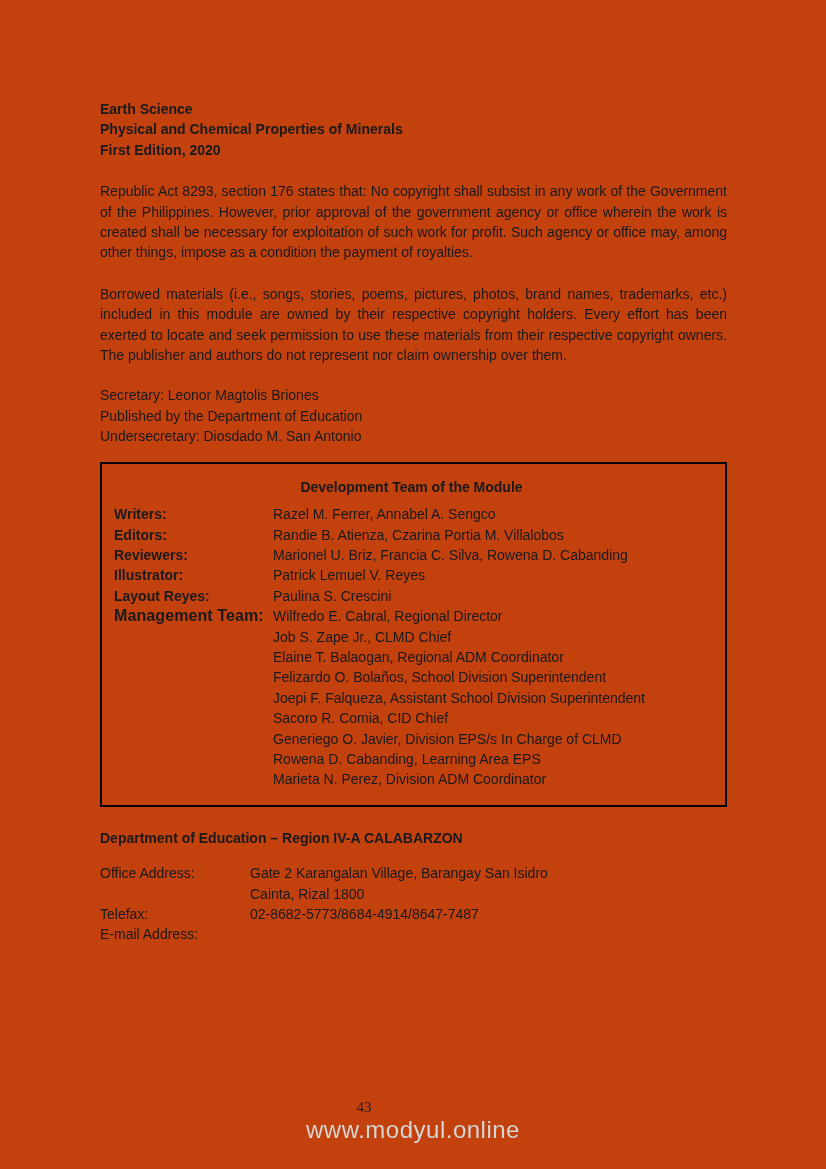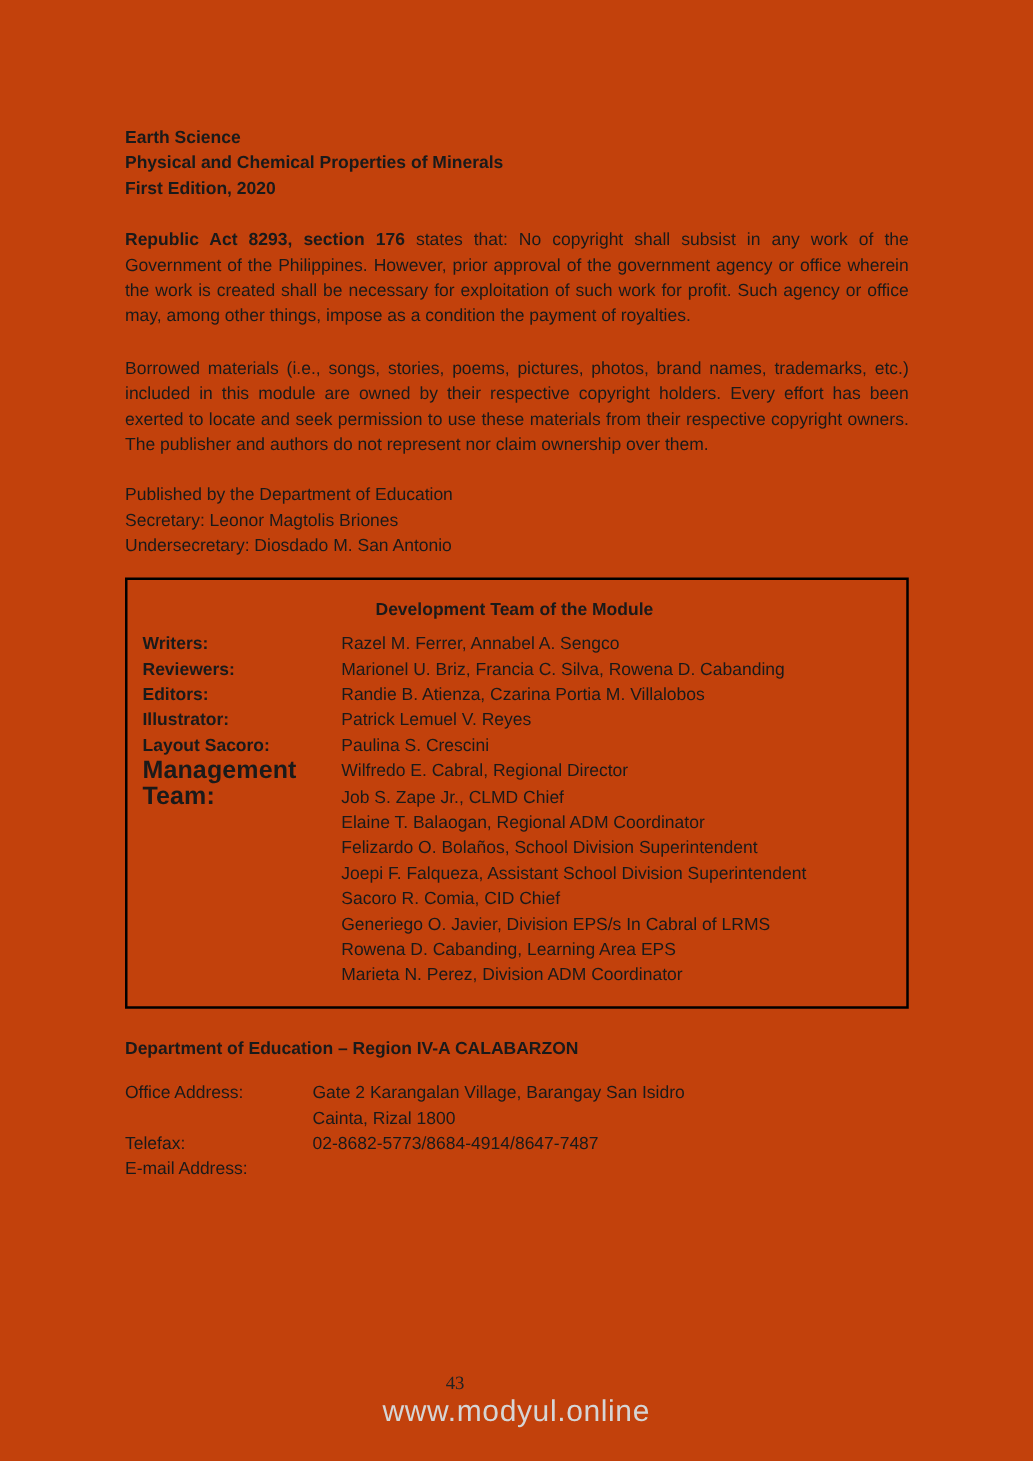"Republic Act 8293, section 176" .b { font-weight: bold -> normal }
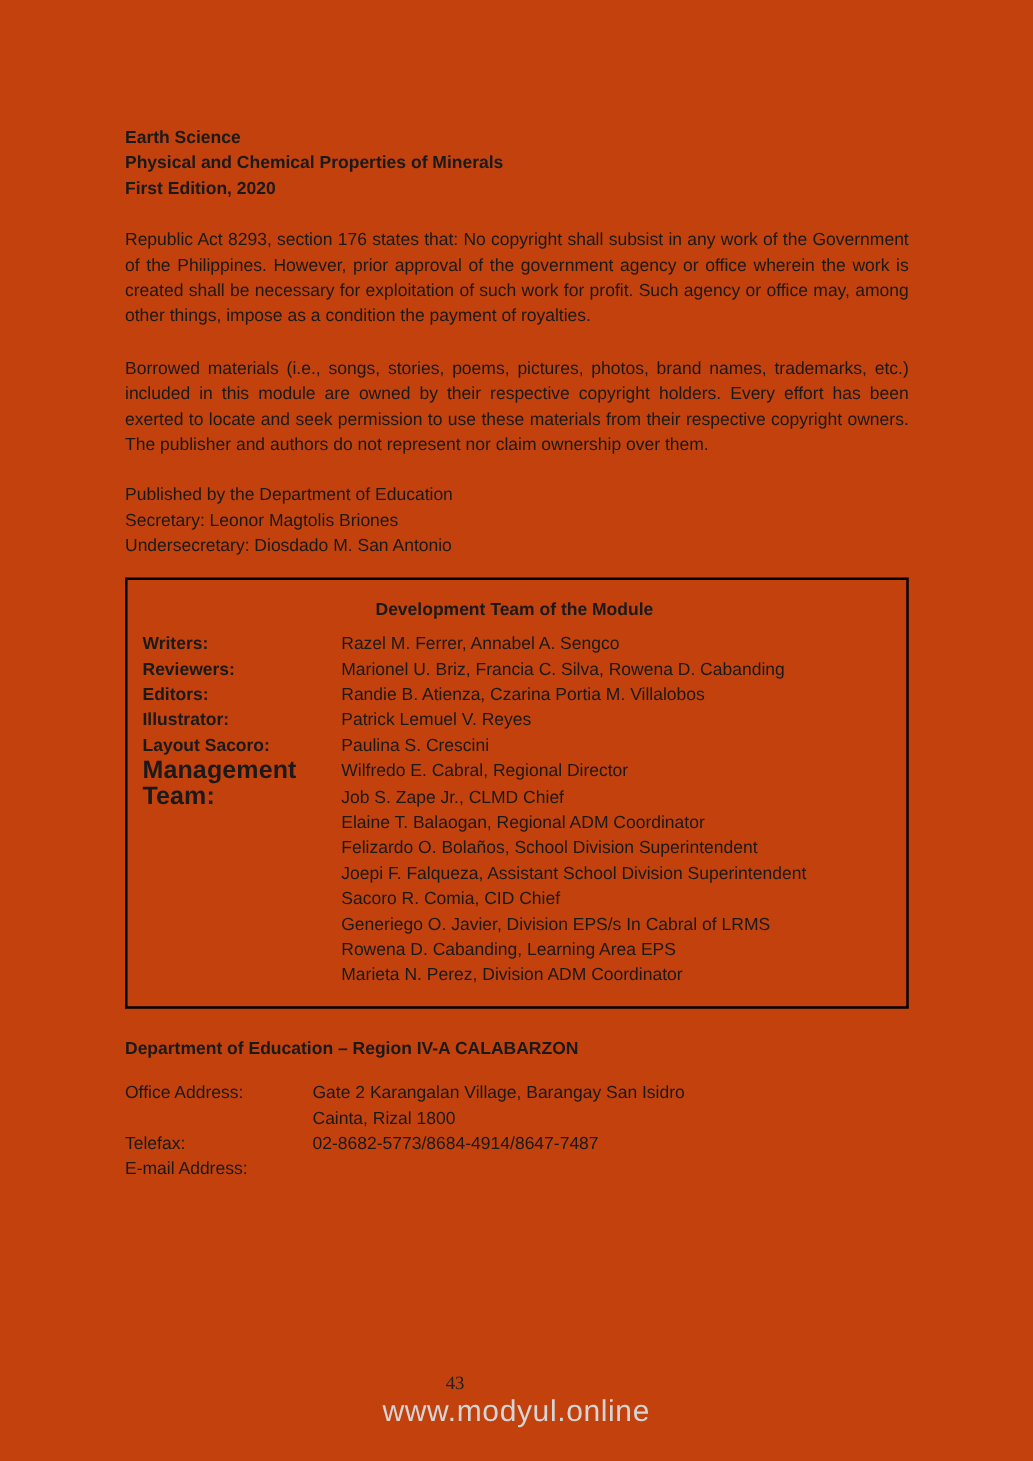"Published by the Department of" div { order: before "Secretary: Leonor Magtolis Briones" -> after "Secretary: Leonor Magtolis Briones" }
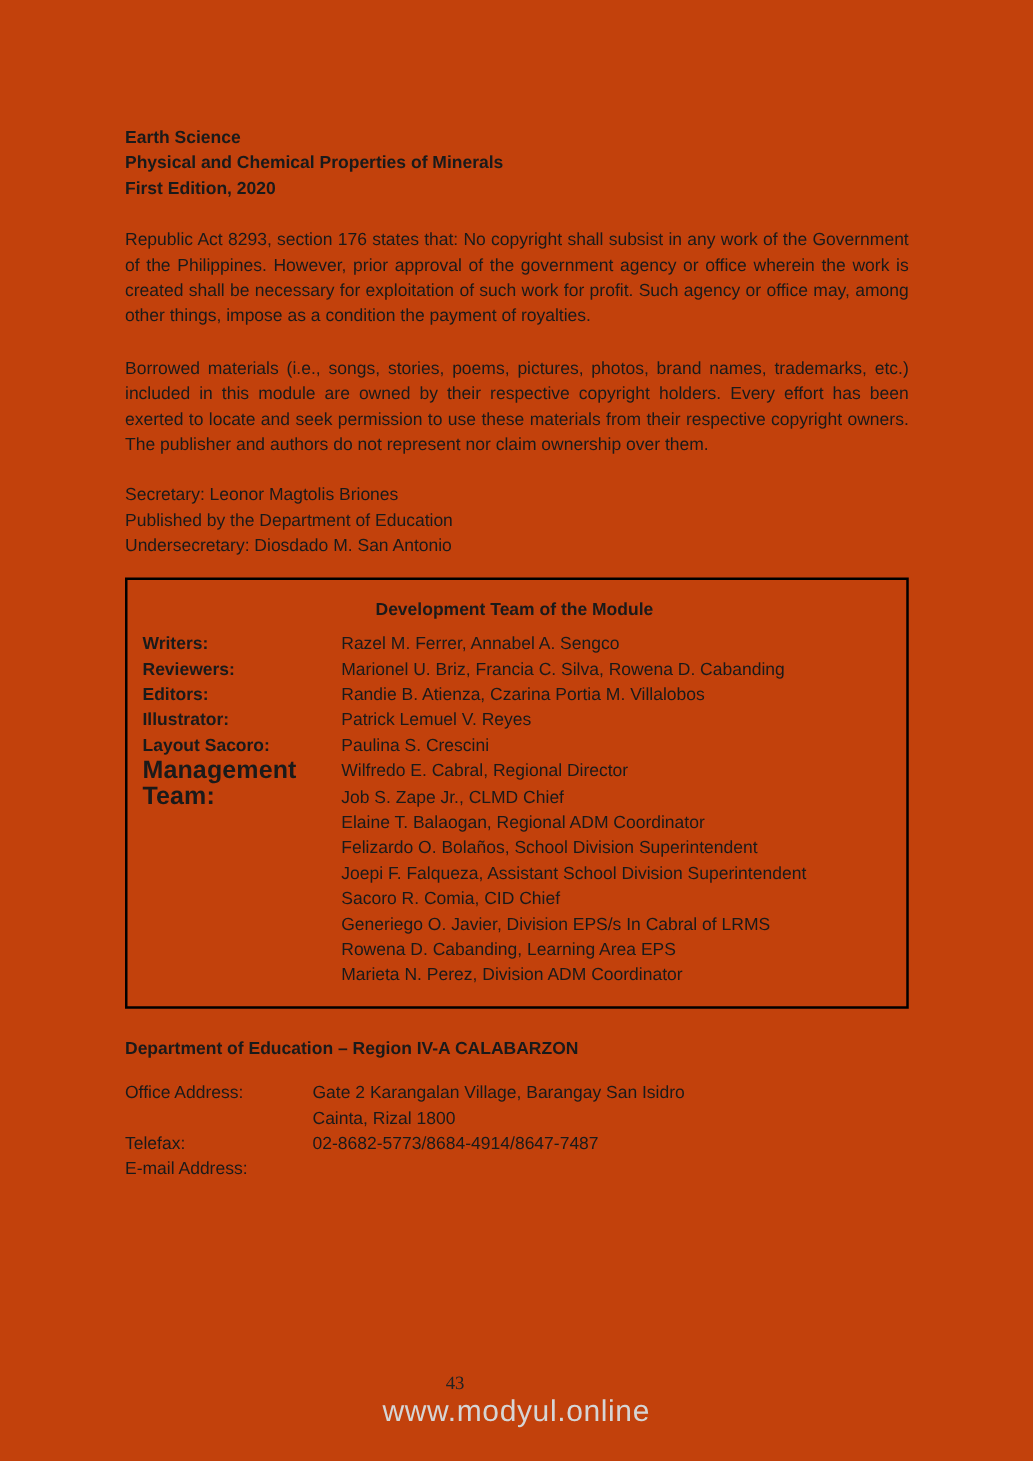"Reviewers:" div.dev-row { order: before "Editors:" -> after "Editors:" }
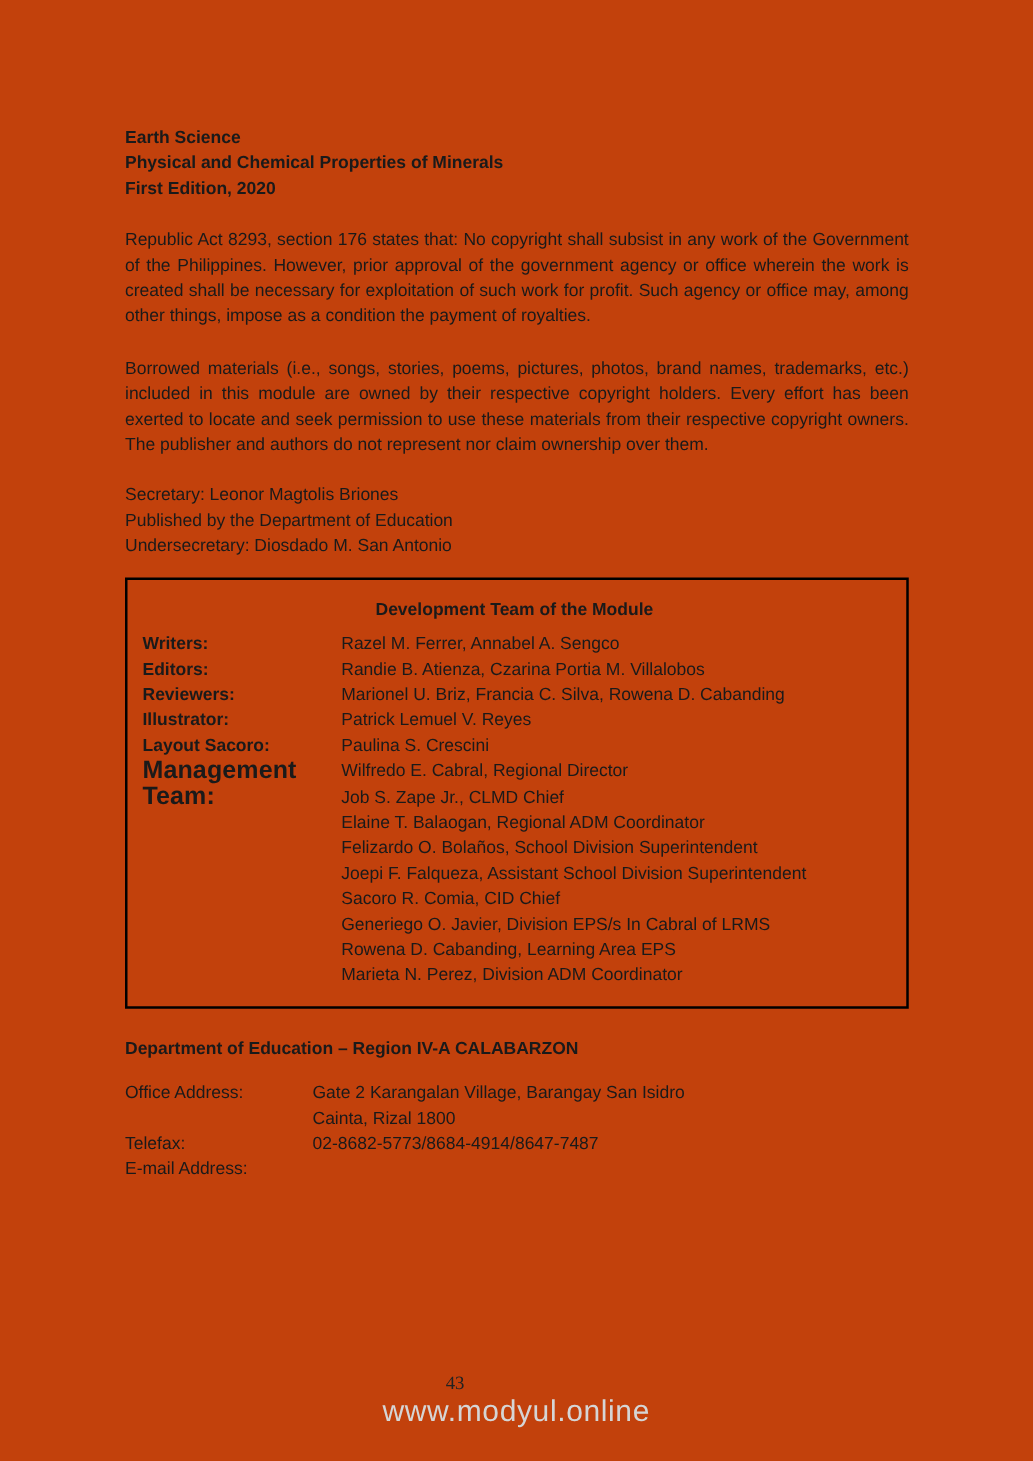"Layout Sacoro:" div.dev-label { text: Sacoro -> Reyes }
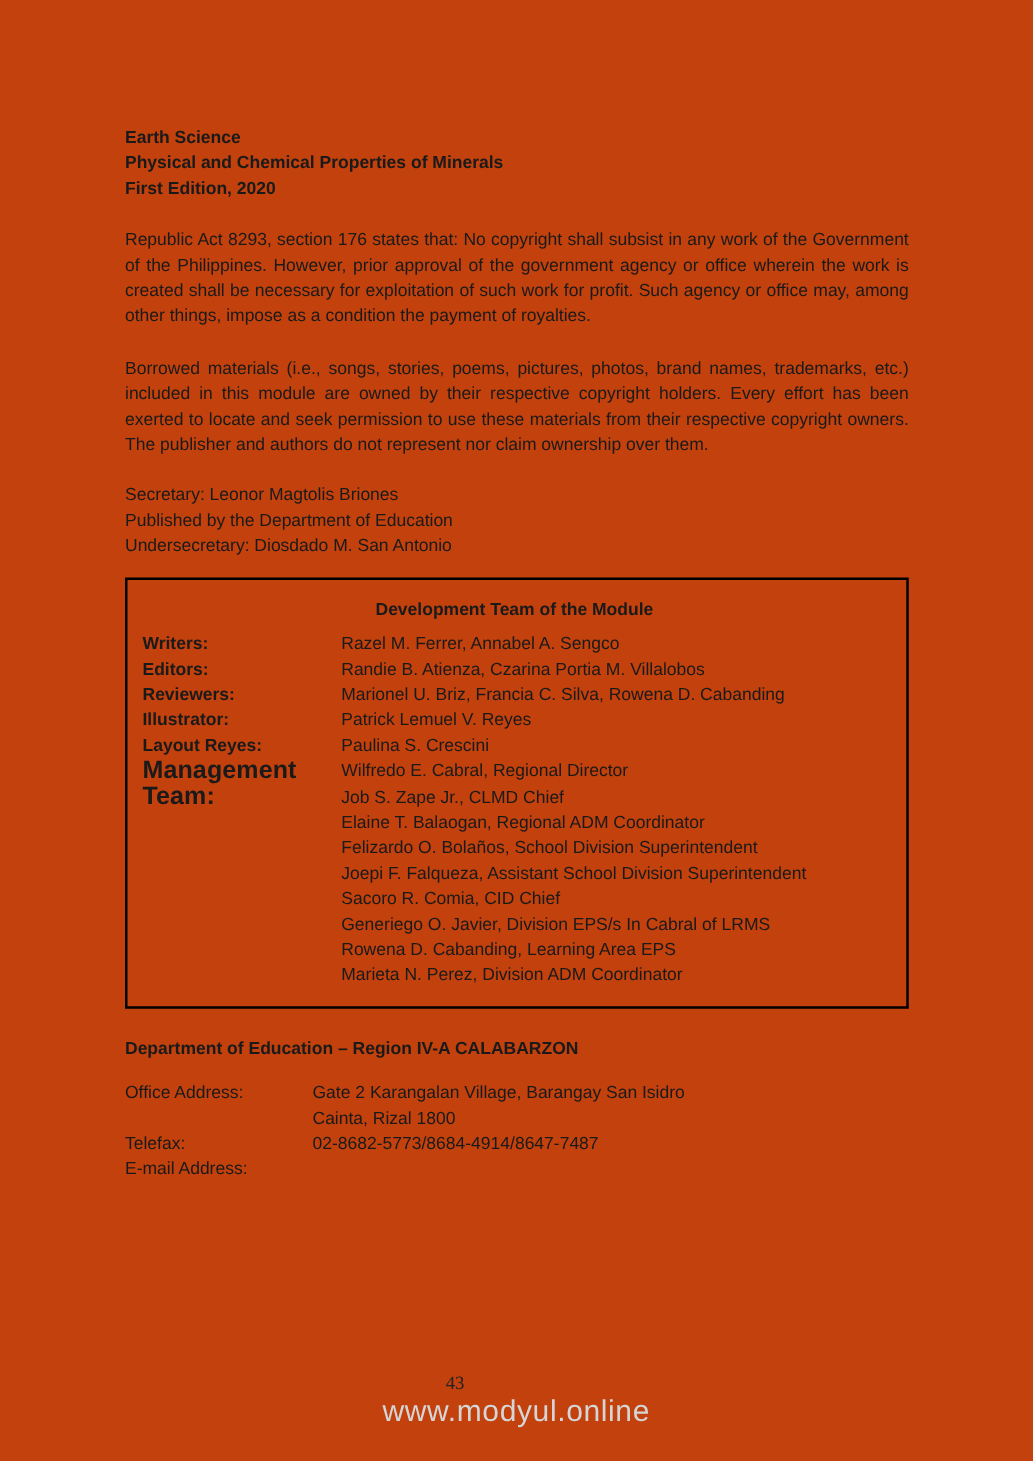"Management Team:" .dev-label.mgmt { font-size: 20px -> 16px }
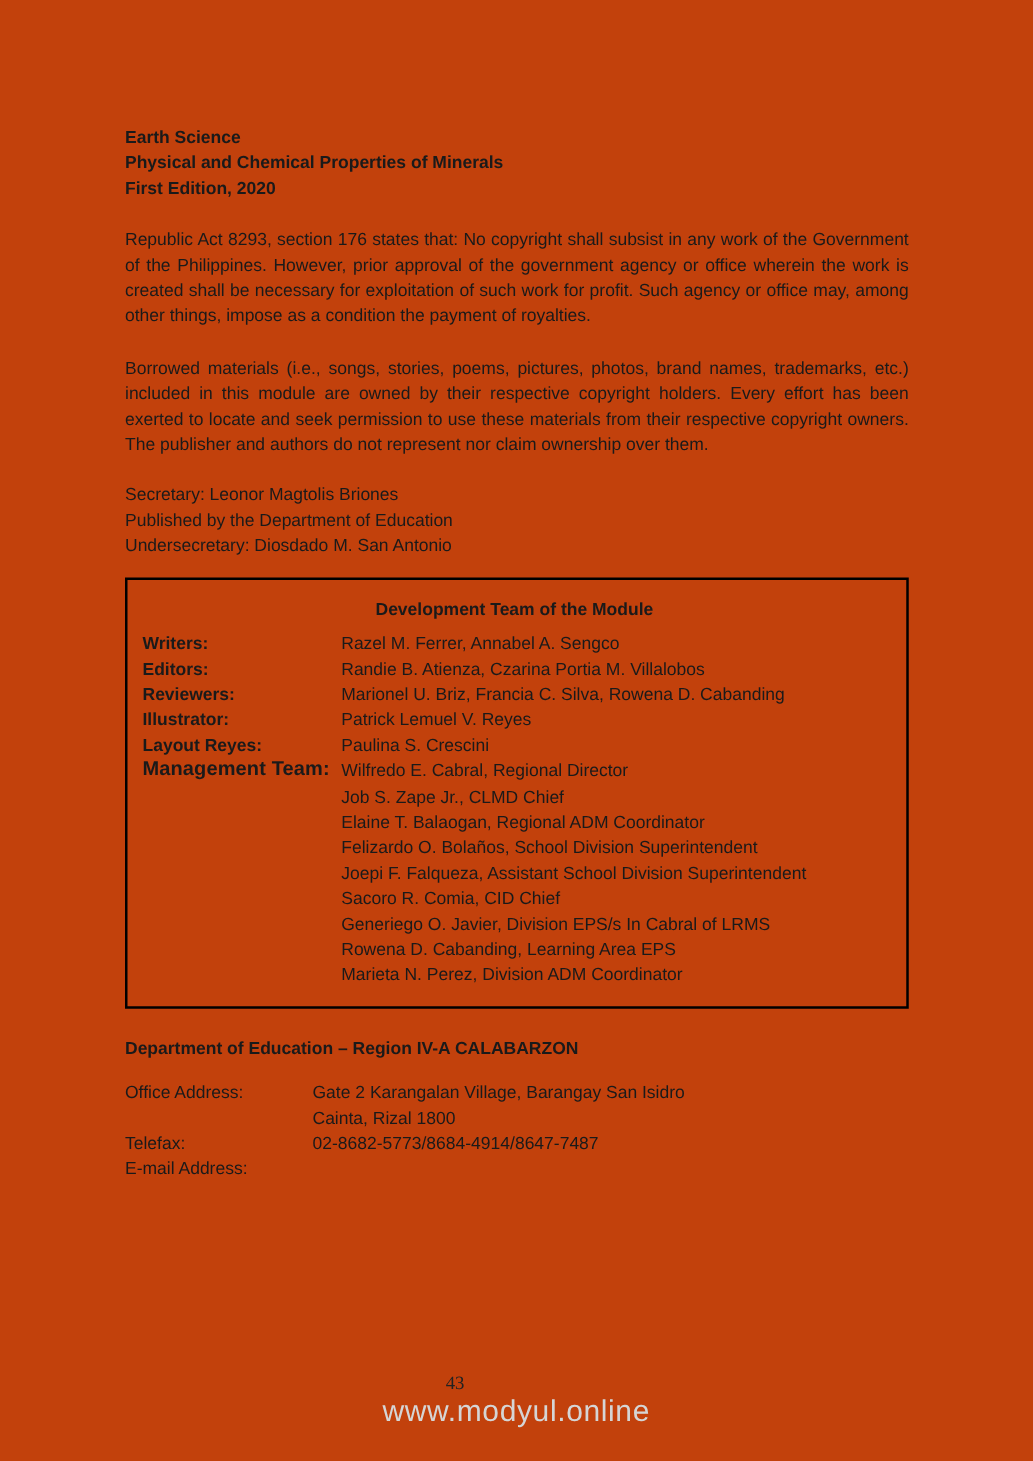"Generiego O. Javier, Division EPS/s" div { text: Cabral of LRMS -> Charge of CLMD }
